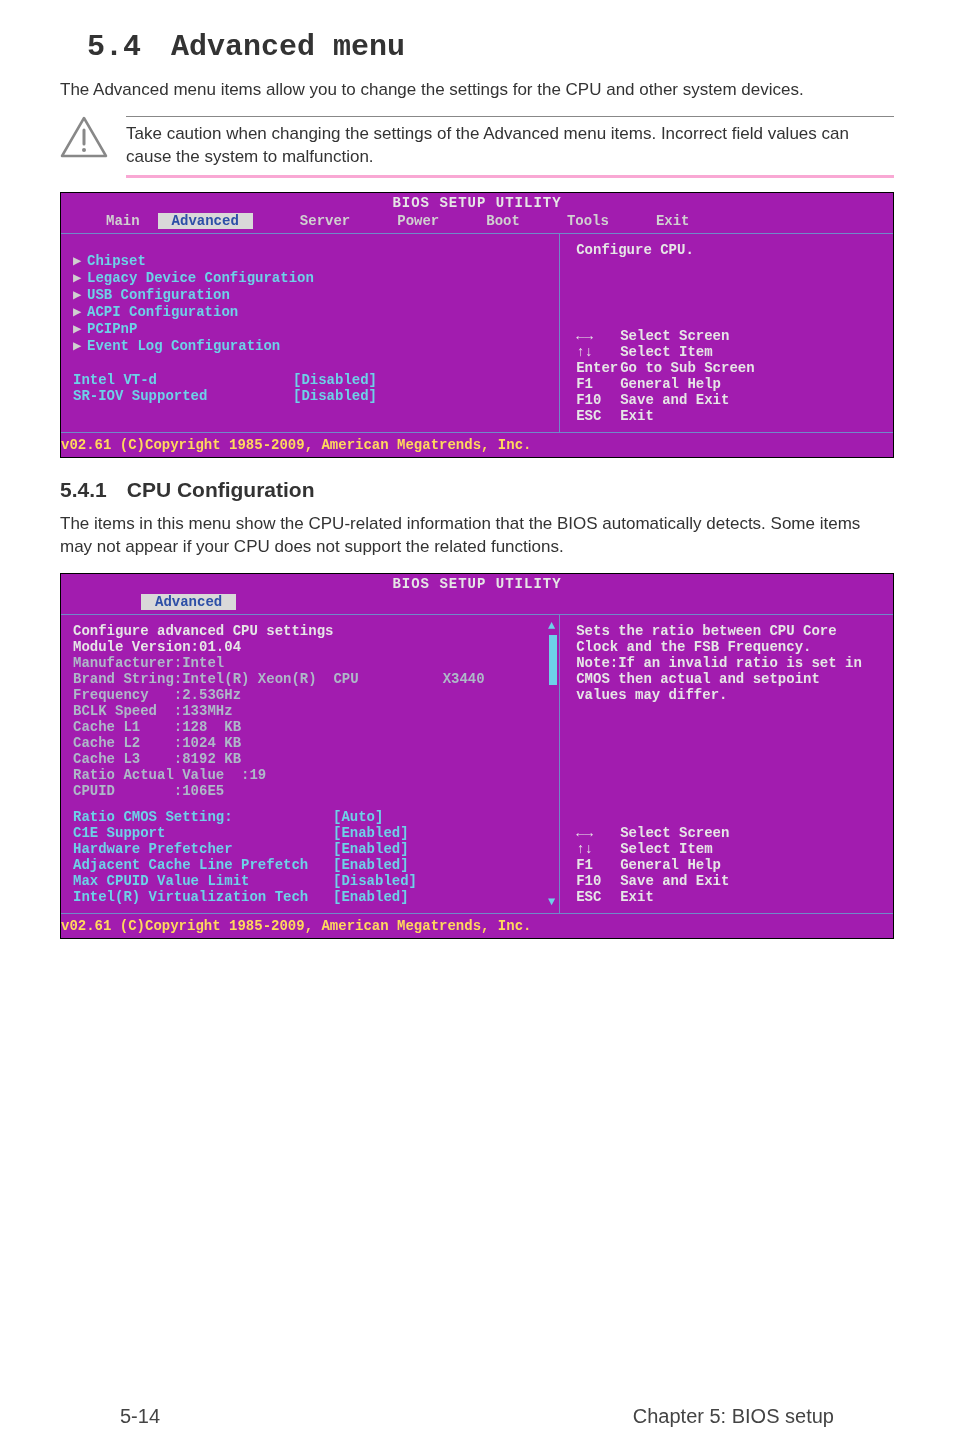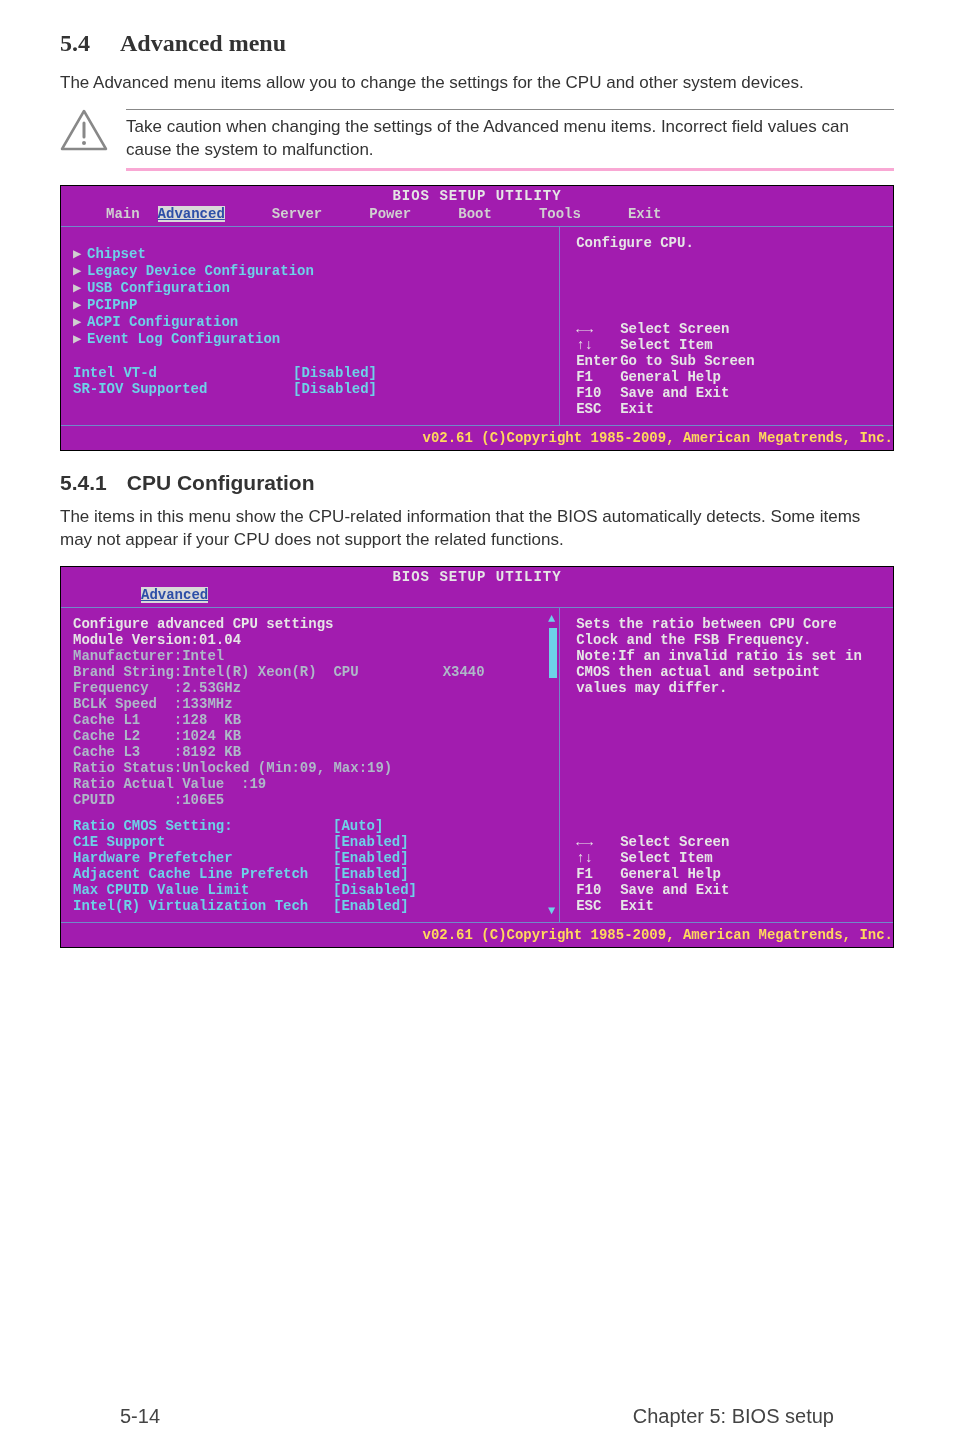"5.4 Advanced menu" h1.section-title { font-family: Liberation Serif, serif -> Liberation Mono, monospace; font-size: 24px -> 30px; margin-left: none -> 27px }
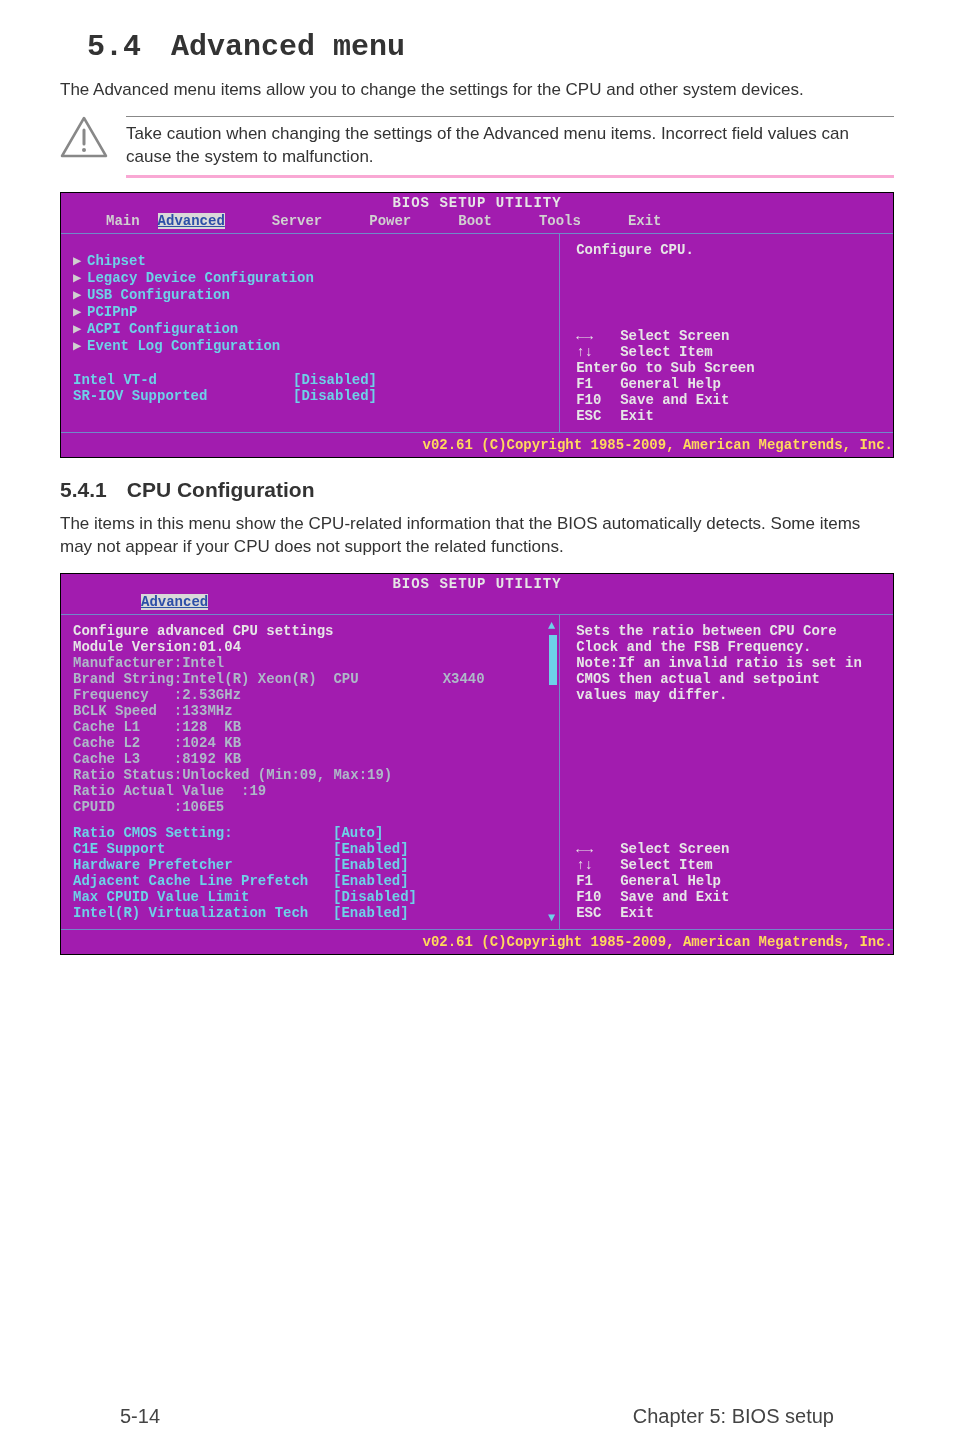"Advanced" .bios-tabs .active { padding: 0 0 -> 0 14px; text-decoration: underline -> none }
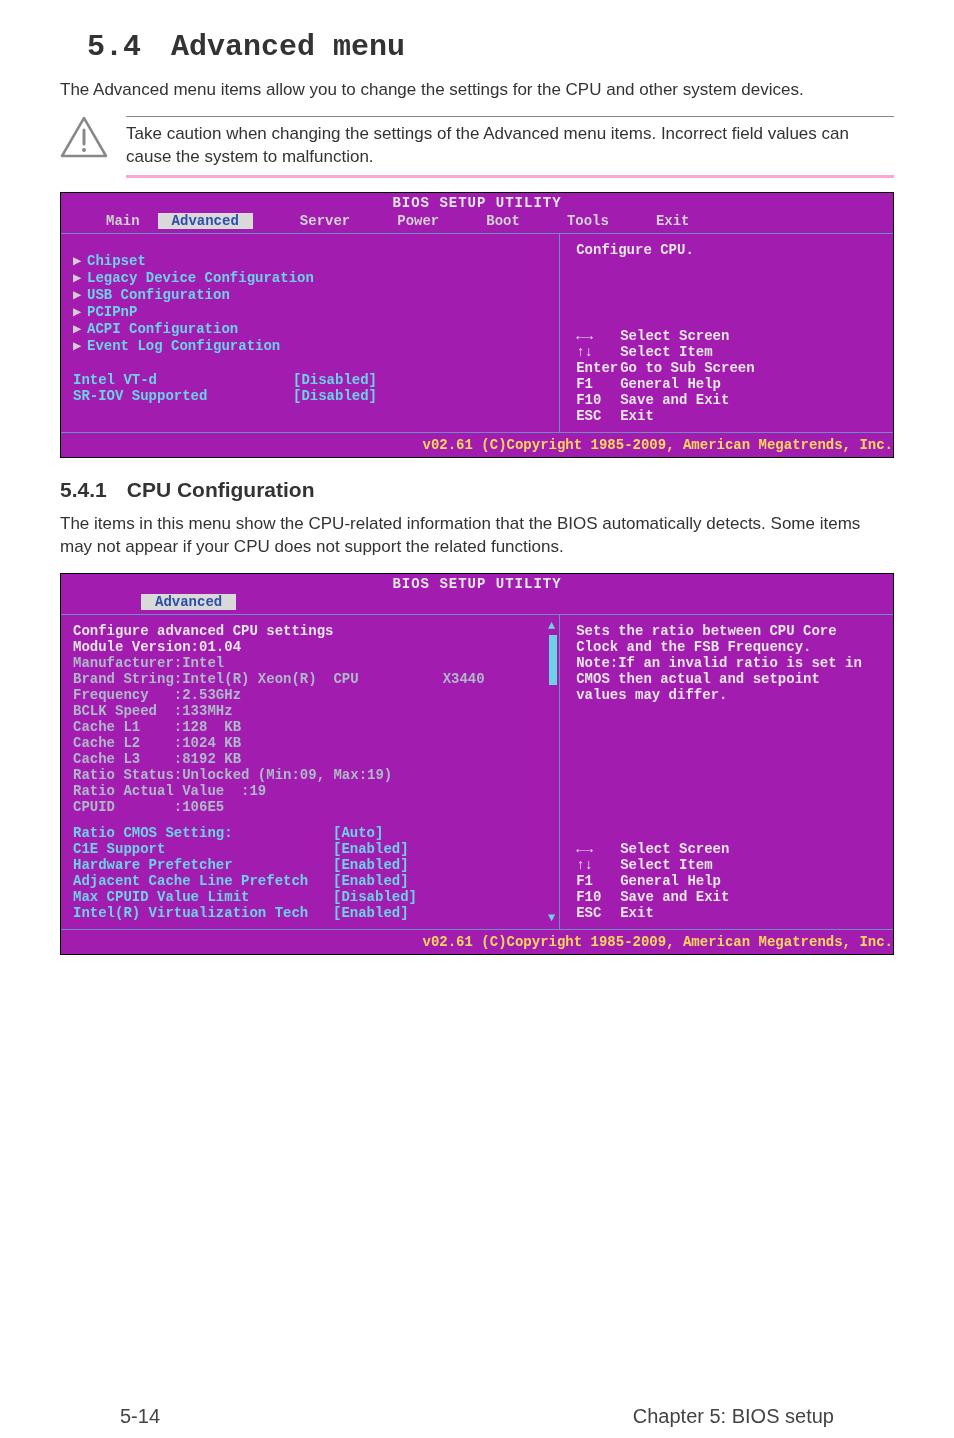"▶ PCIPnP" div { order: before "▶ ACPI Configuration" -> after "▶ ACPI Configuration" }
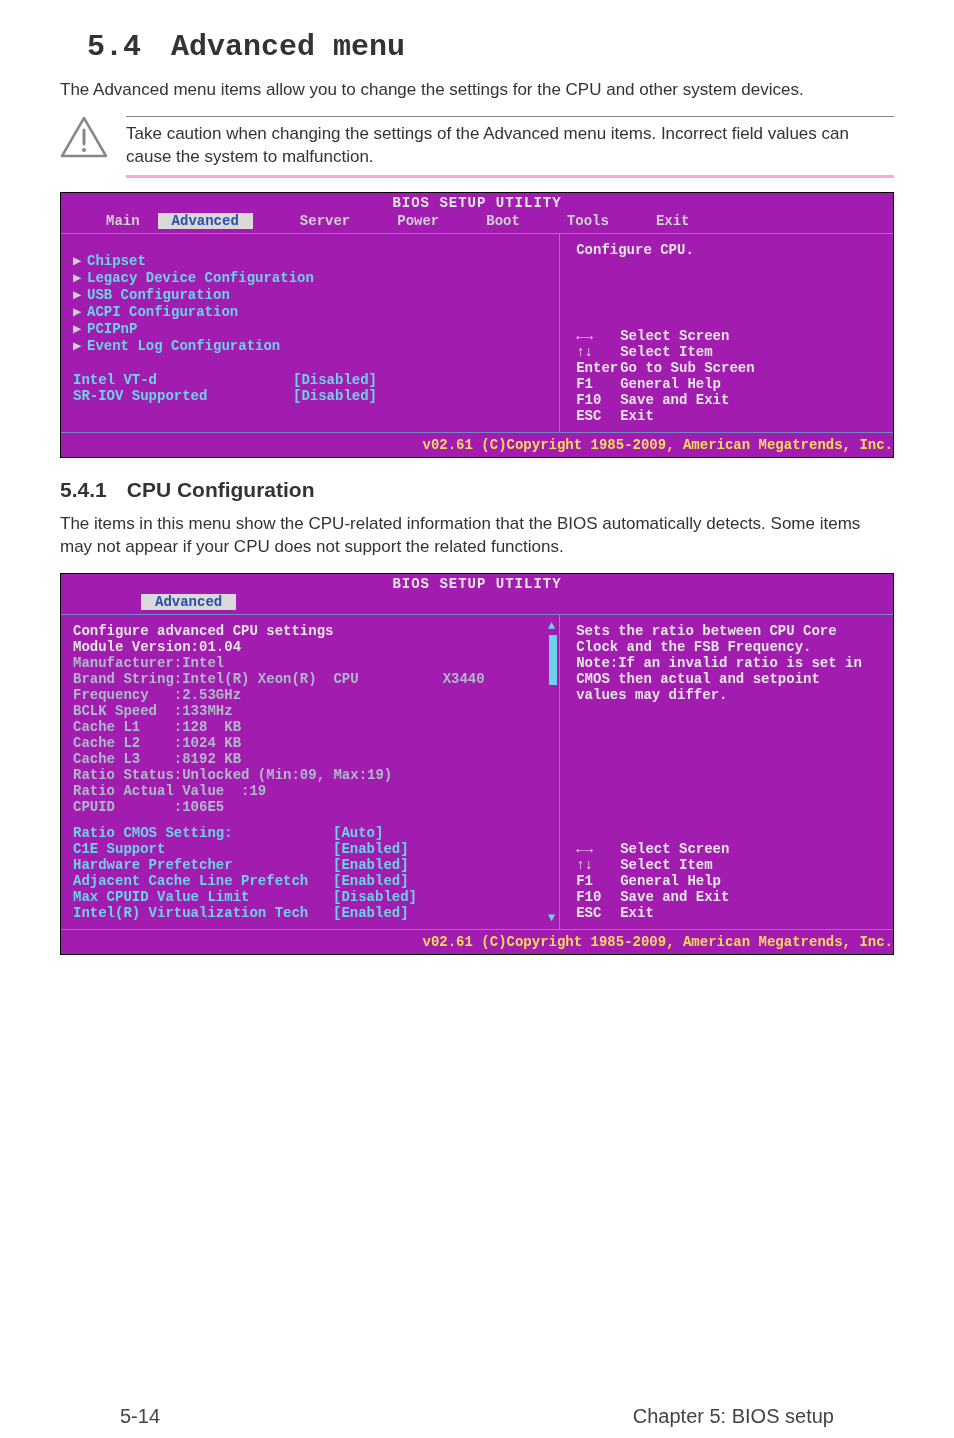"v02.61 (C)Copyright 1985-2009, American" .bios-footer { text-align: right -> left }
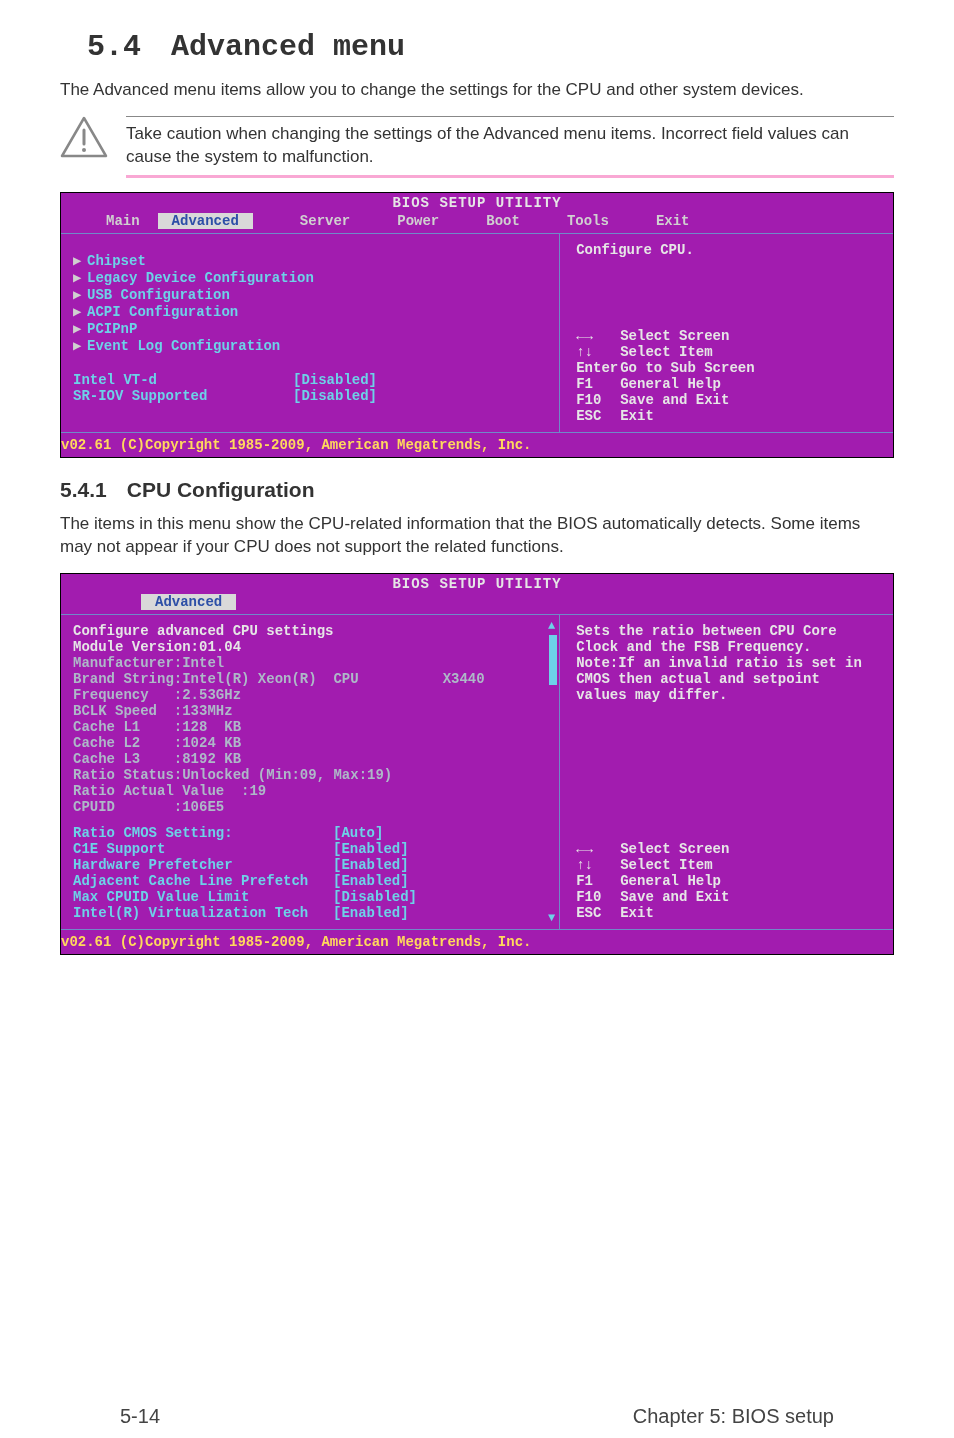"Ratio Status:Unlocked (Min:09, Max:19)" div.grey { html: <div>Ratio Status:Unlocked (Min:09, Max:19)</div> -> none }
